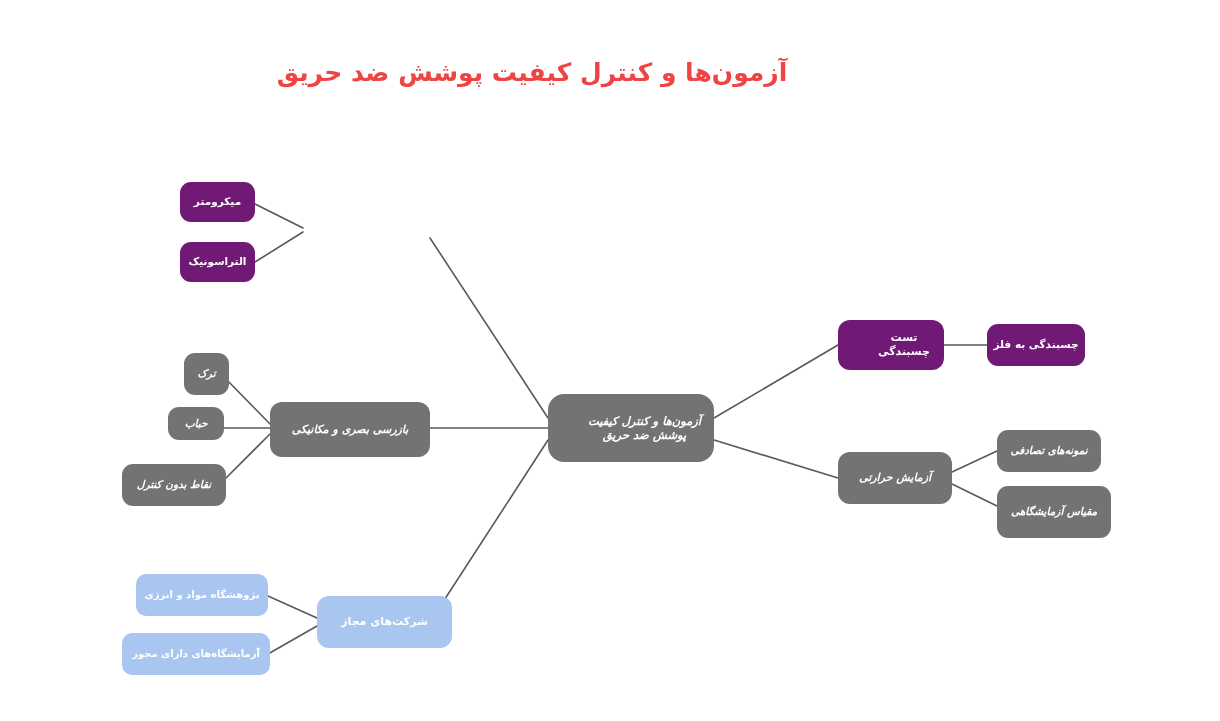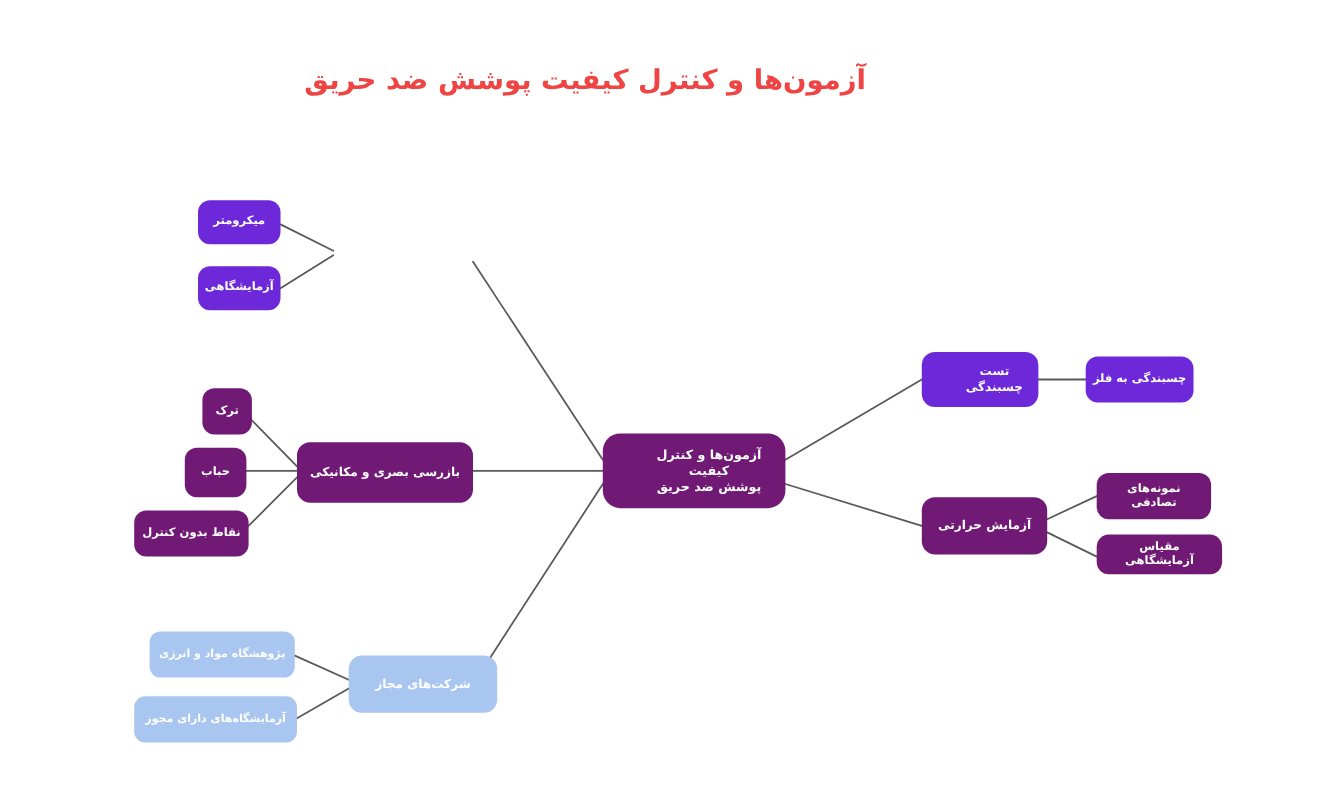"میکرومتر" .c-medium { background: #6d28d9 -> #701a75 }
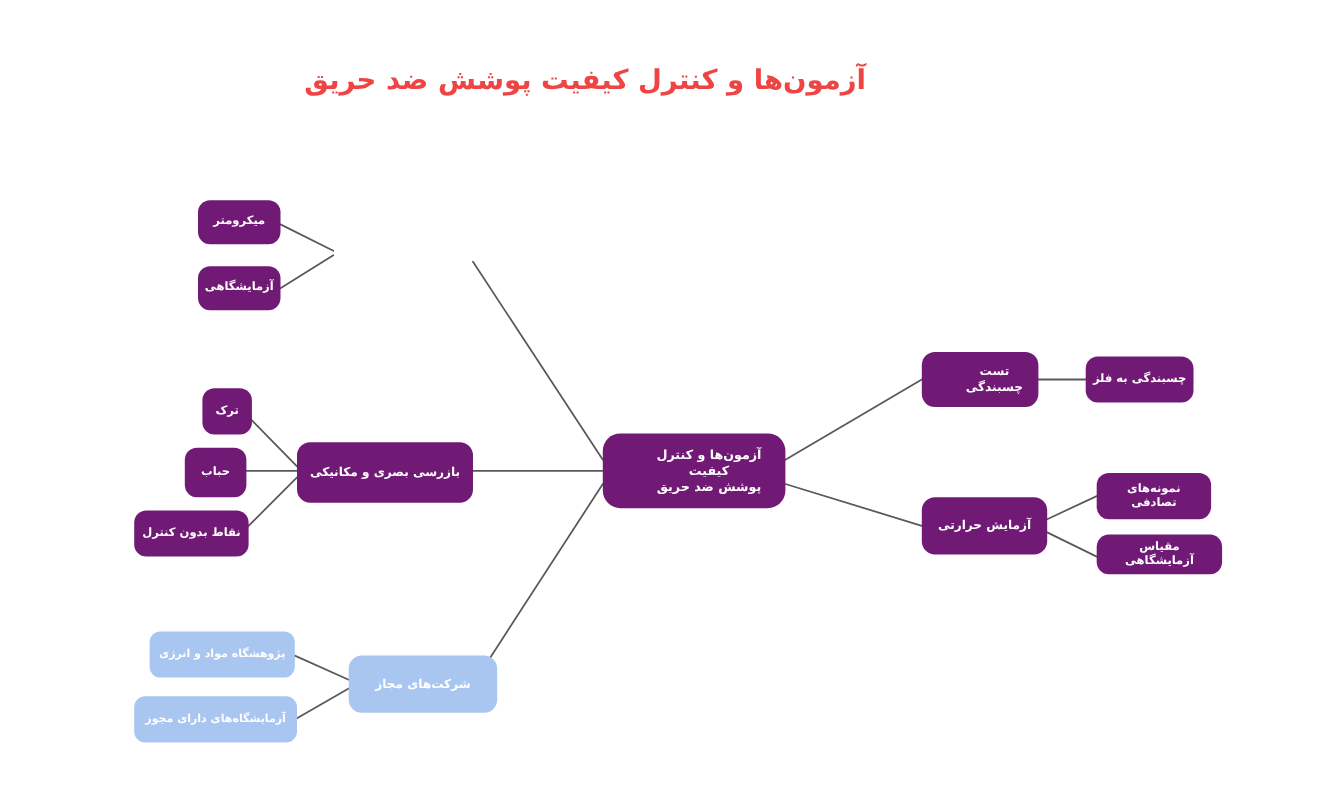"آزمایشگاهی" span { text: آزمایشگاهی -> التراسونیک }
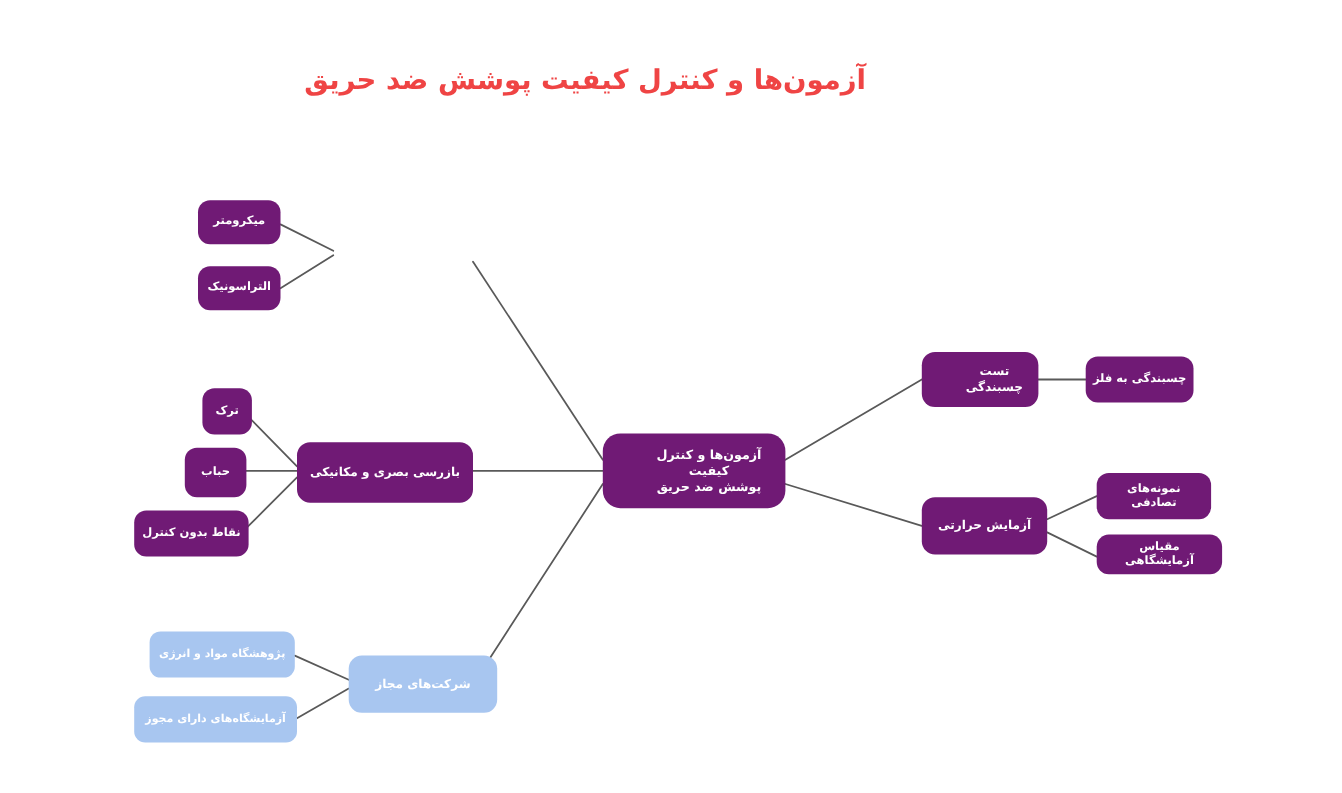"ترک" .c-bright { background: #701a75 -> #737373; font-style: none -> italic }
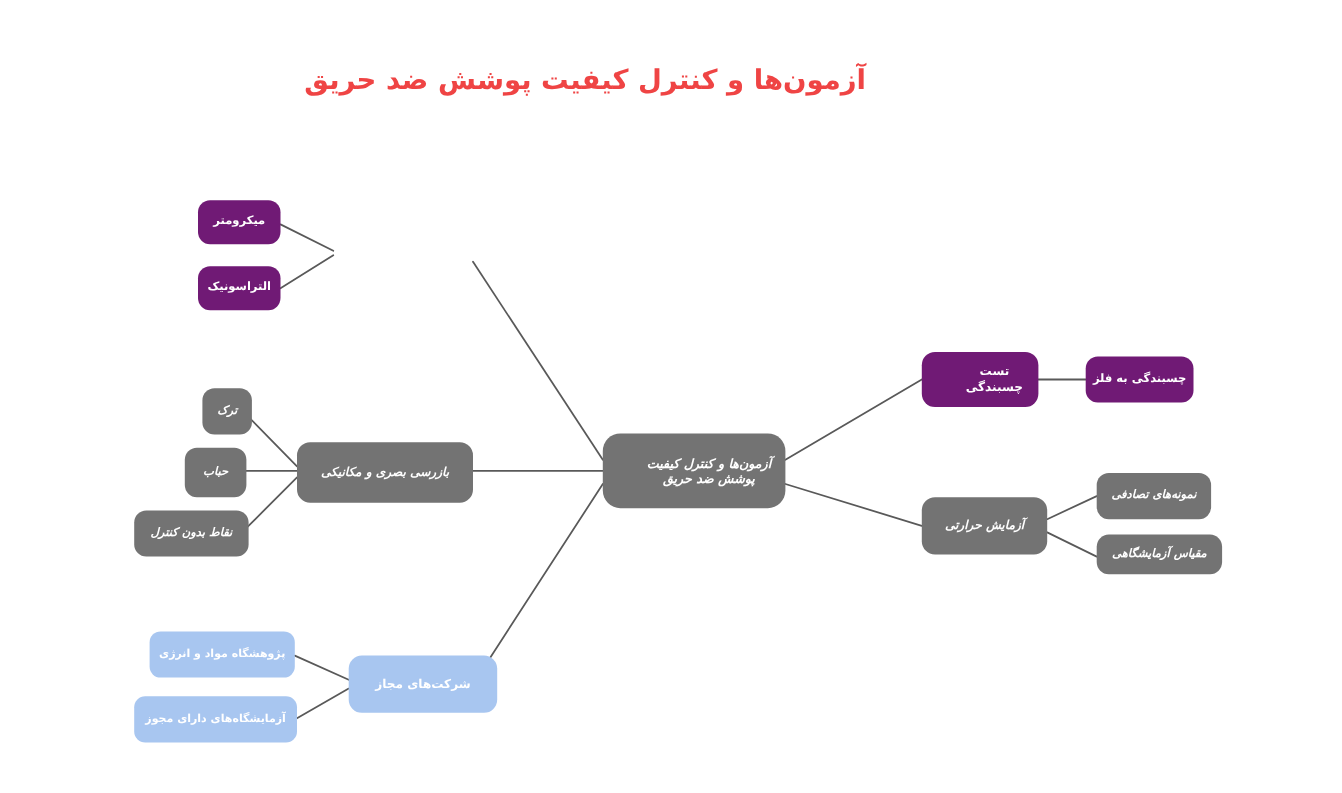"حباب" div.node { height: 45px -> 33px }
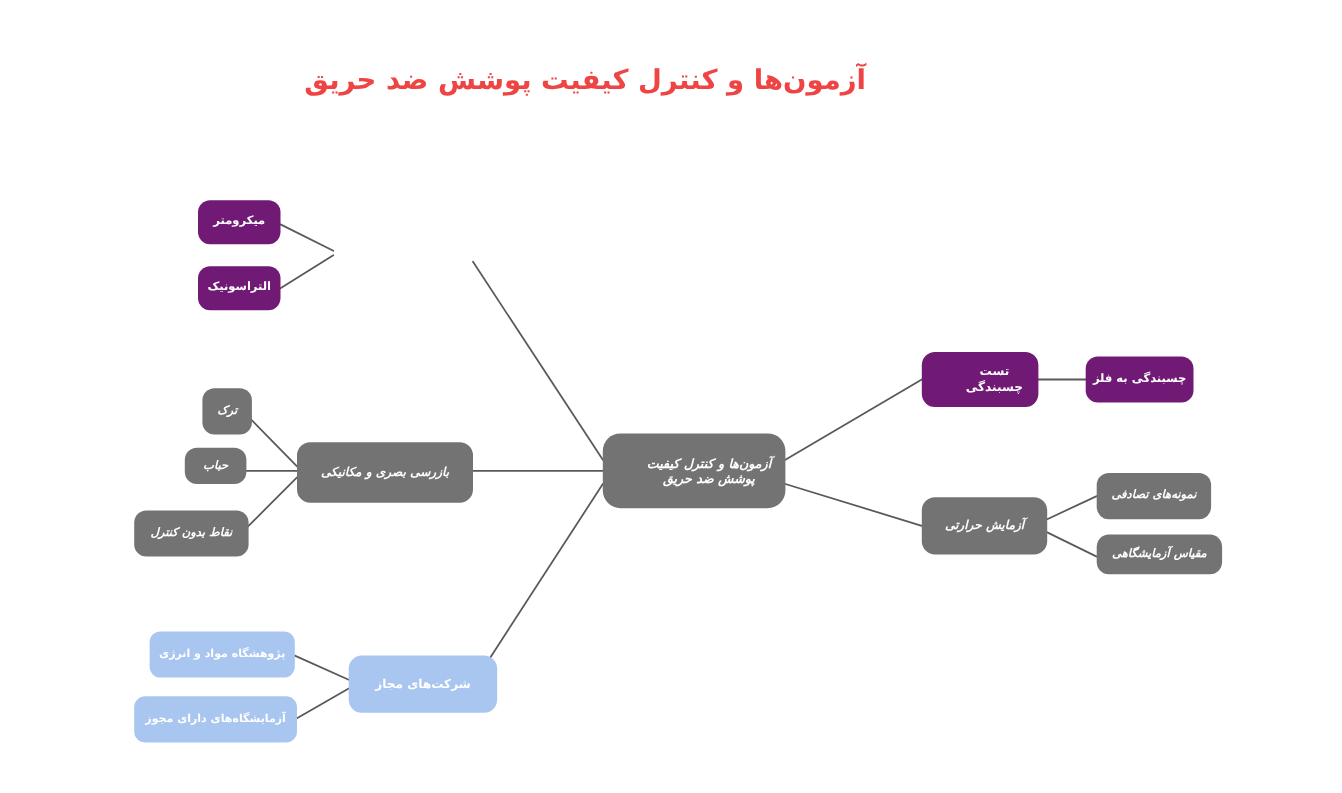"مقیاس آزمایشگاهی" div.node { height: 36px -> 52px }
